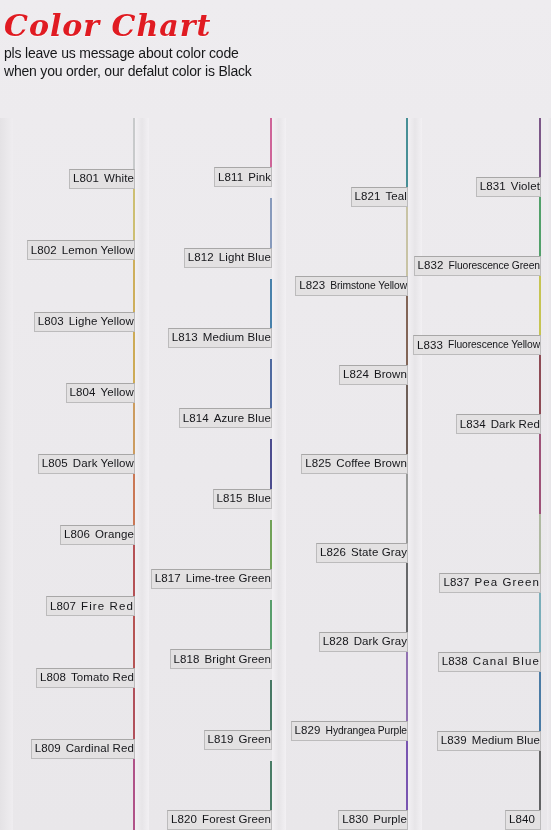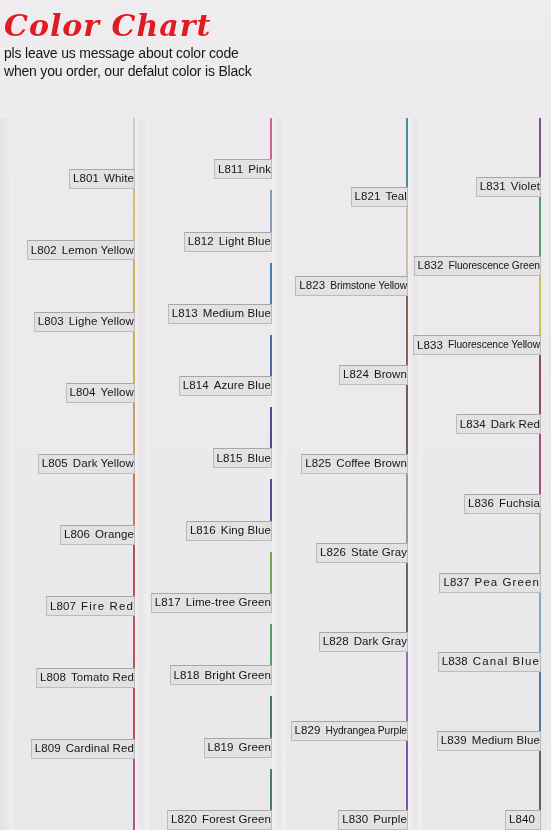"L836" div.label-strip { html: <div> <span>L836</span> <span>Fuchsia</span> </div> -> none }
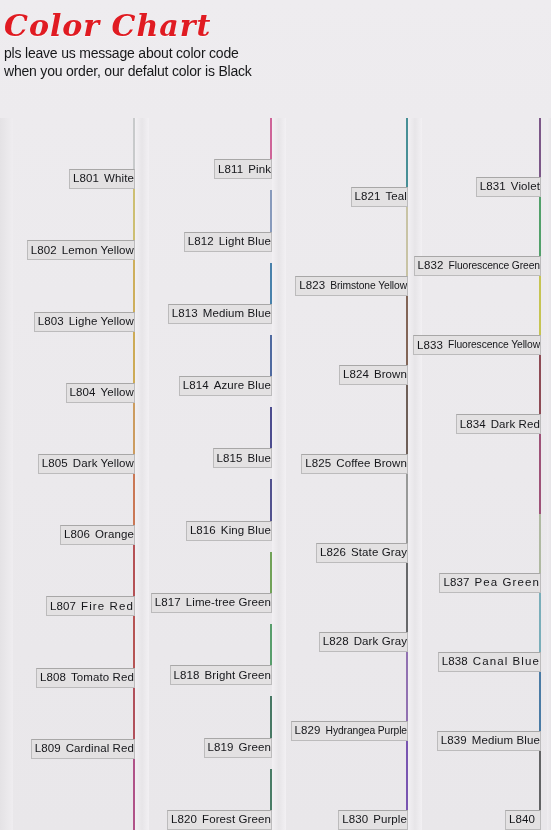"L816" div.swatch-cell { html: <div> <div></div> <div> <span>L816</span> <span>King Blue</span> </div> </div> -> none }
